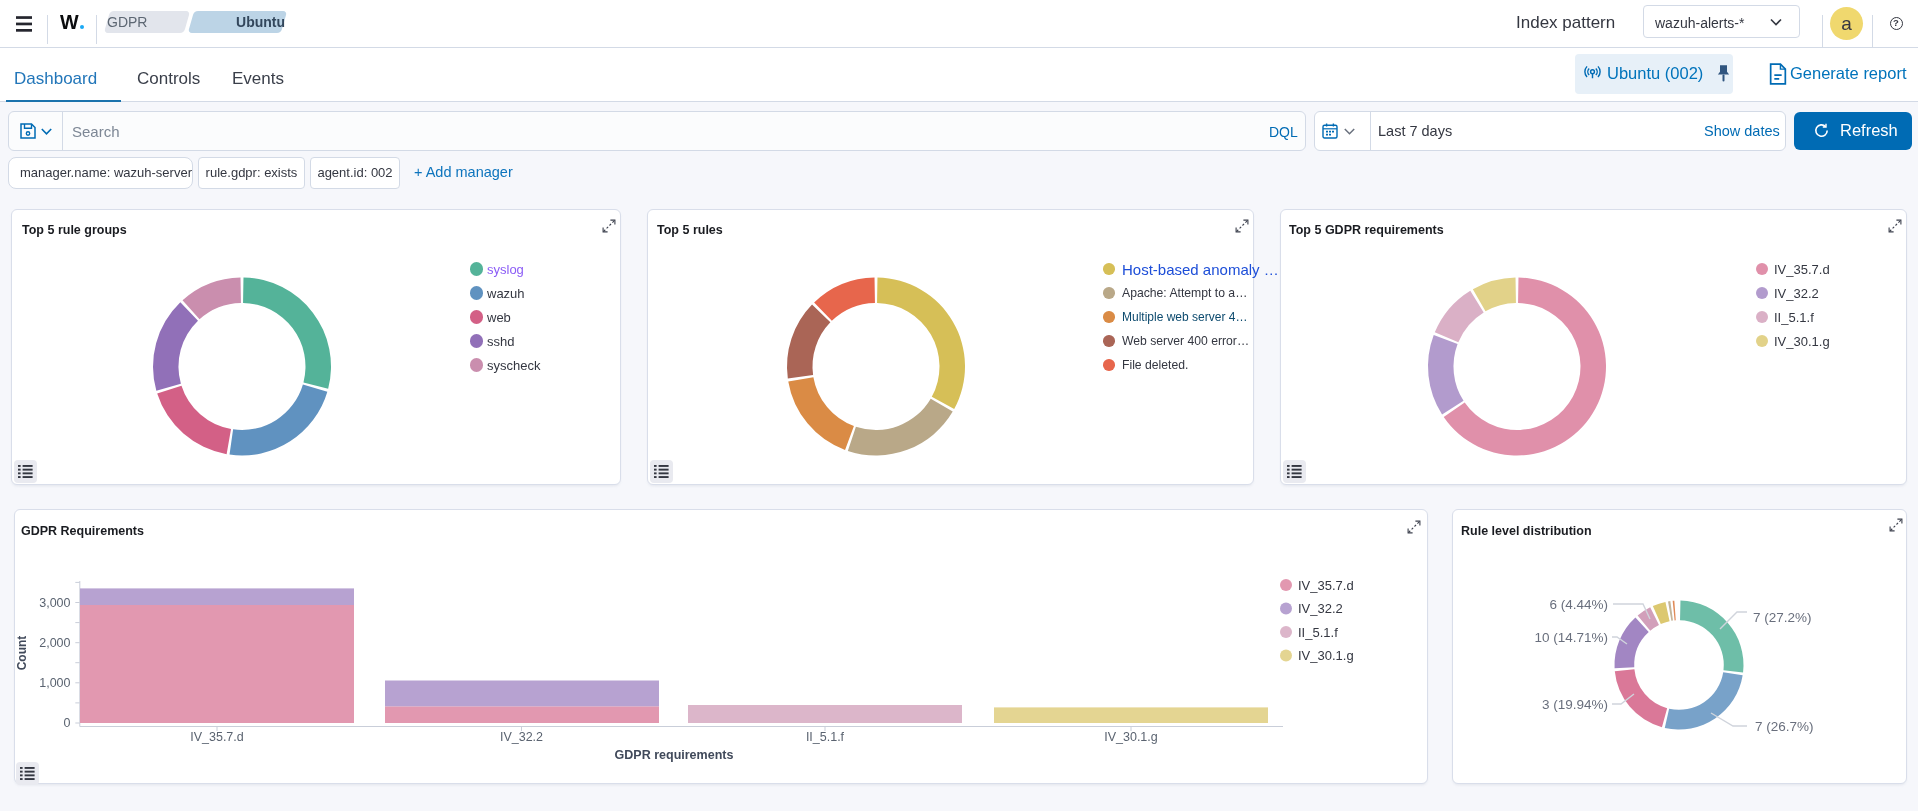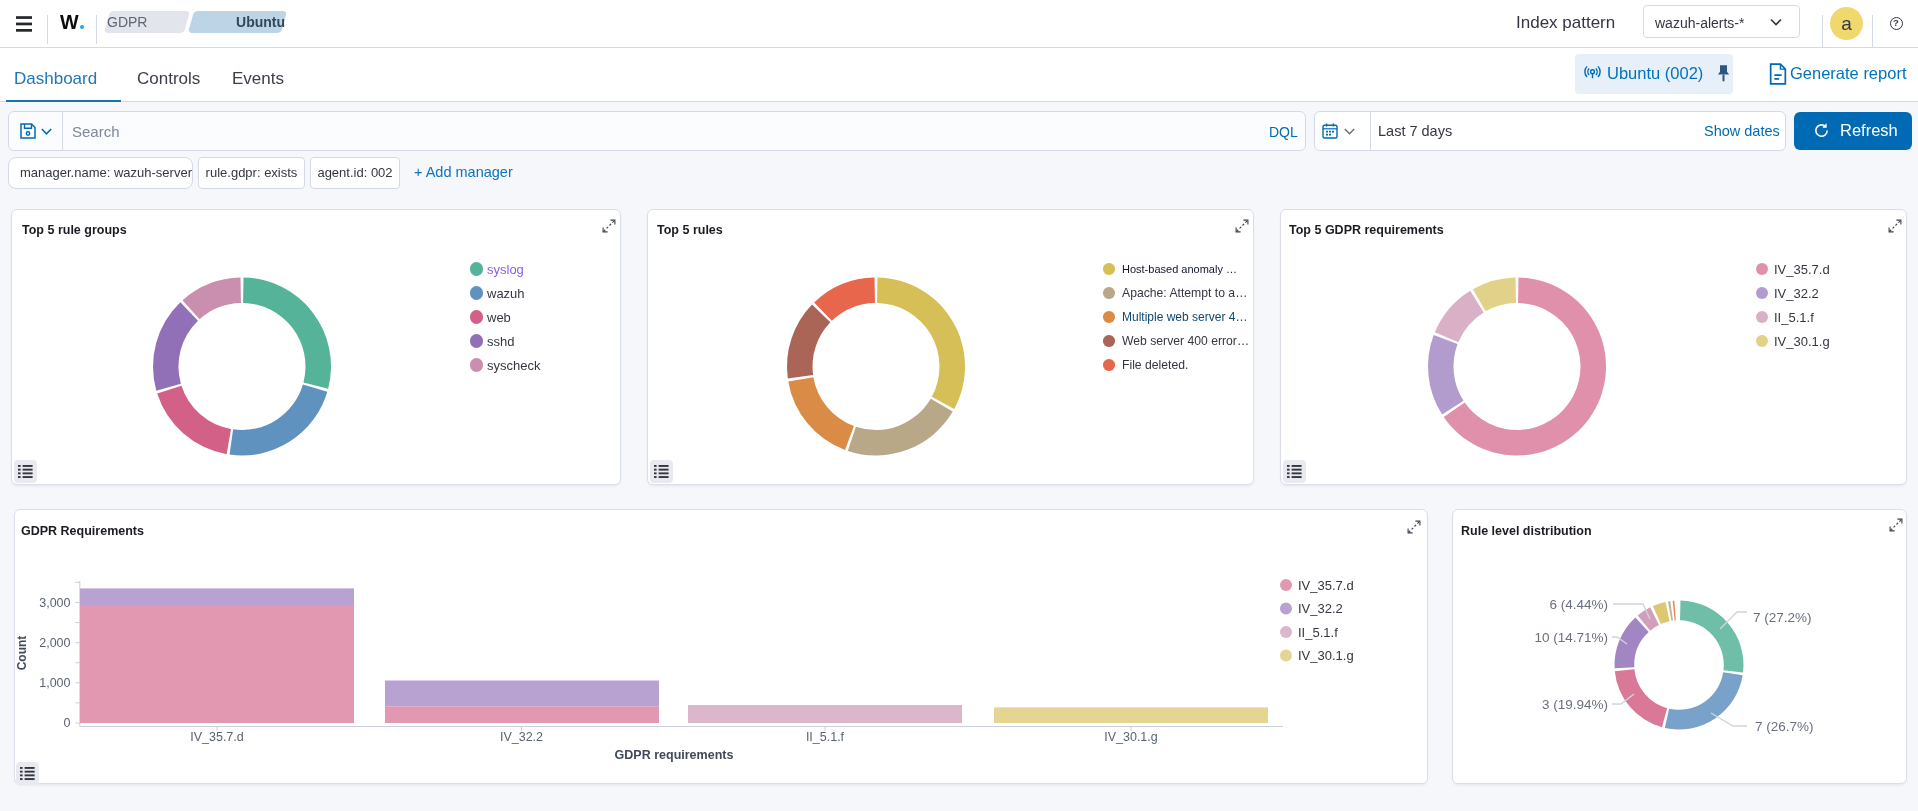"Host-based anomaly …" div { color: #0f172a -> #1d4ed8; font-size: 11px -> 15px }
